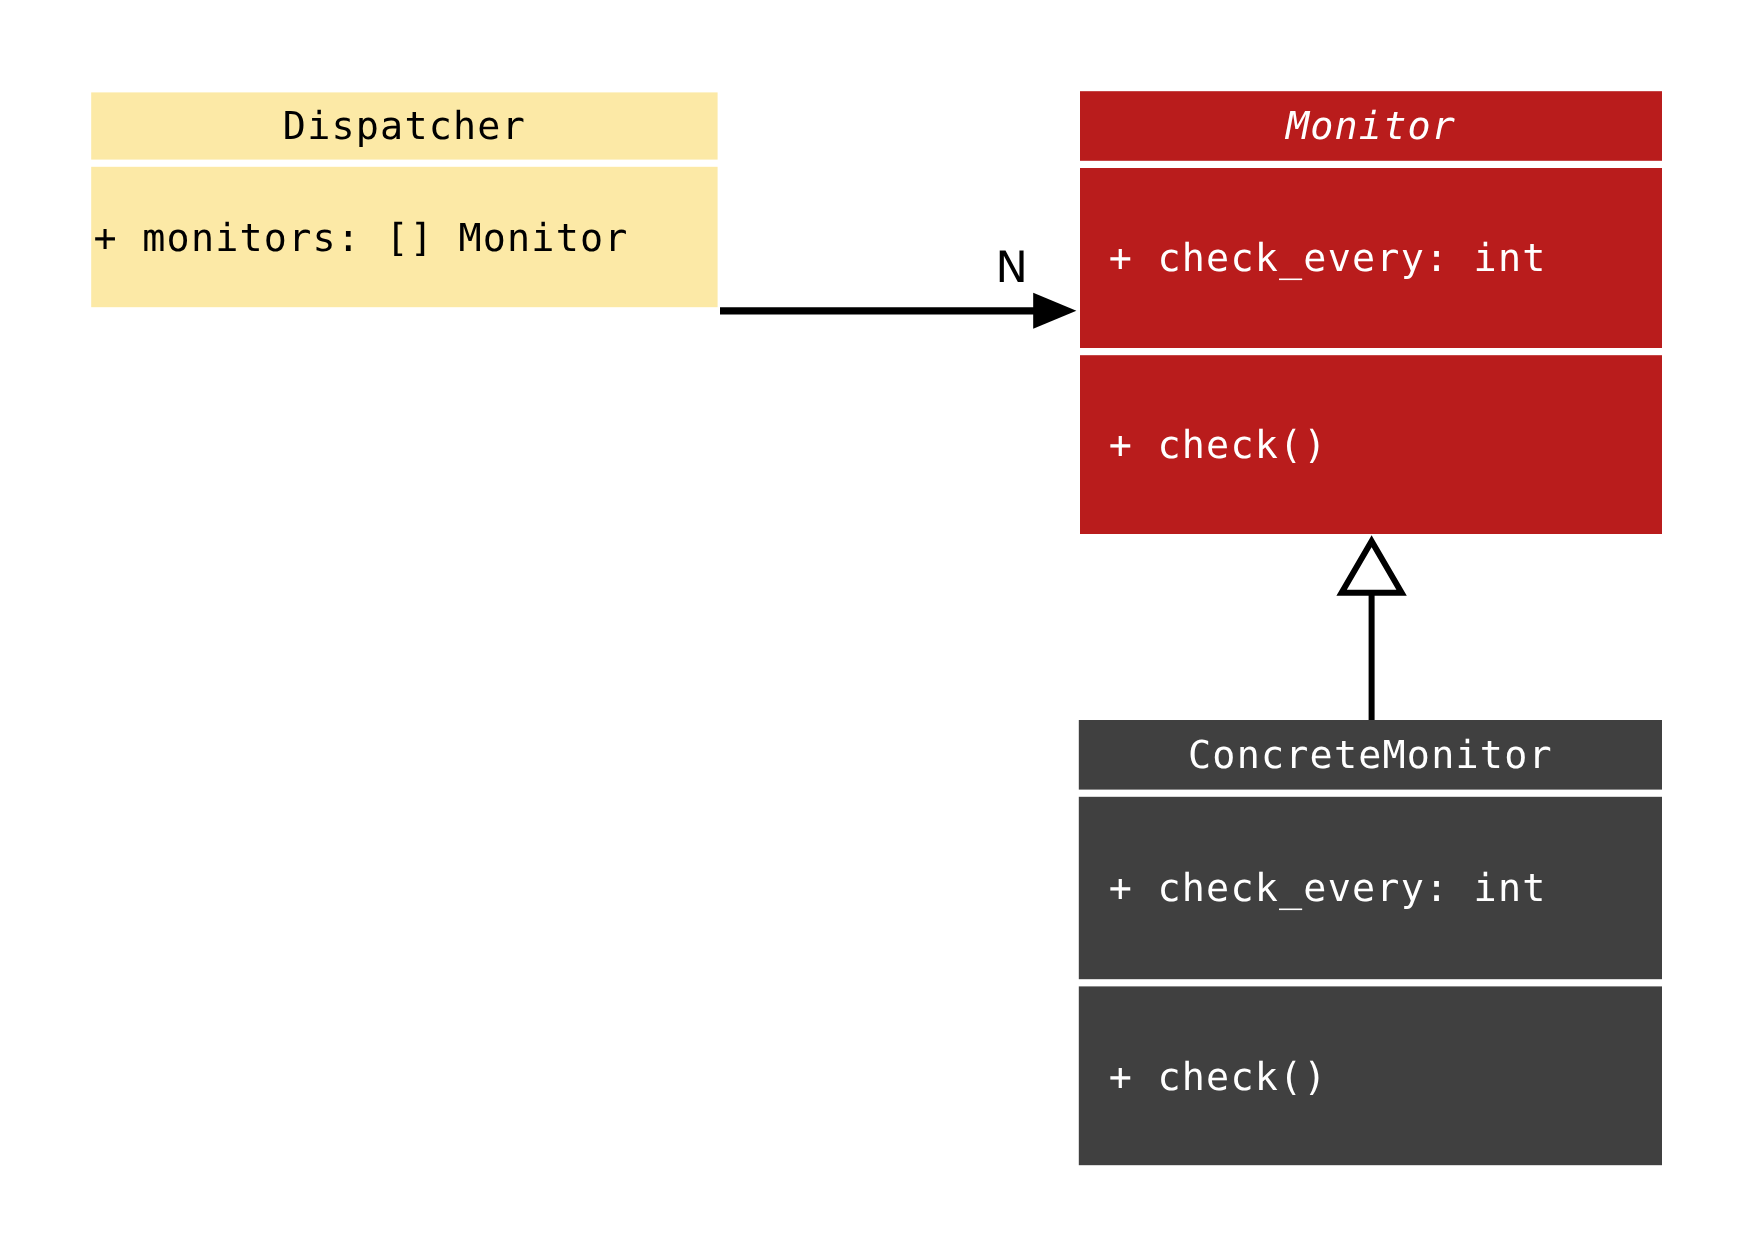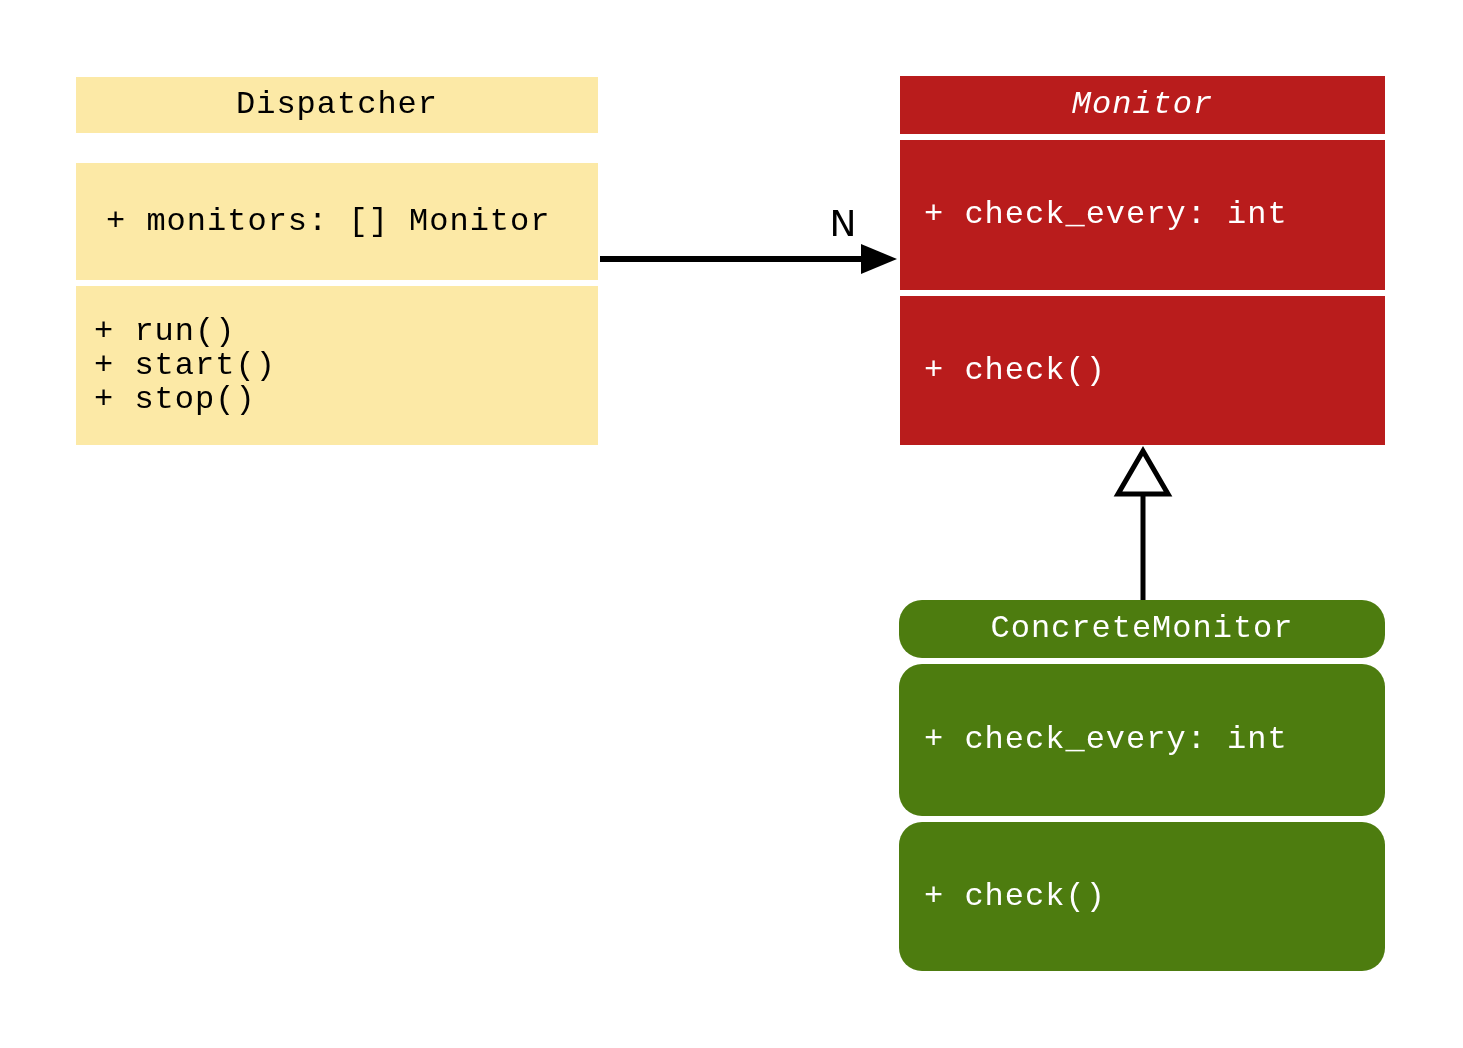"Dispatcher" .compartment { font-family: Liberation Mono, monospace -> none }
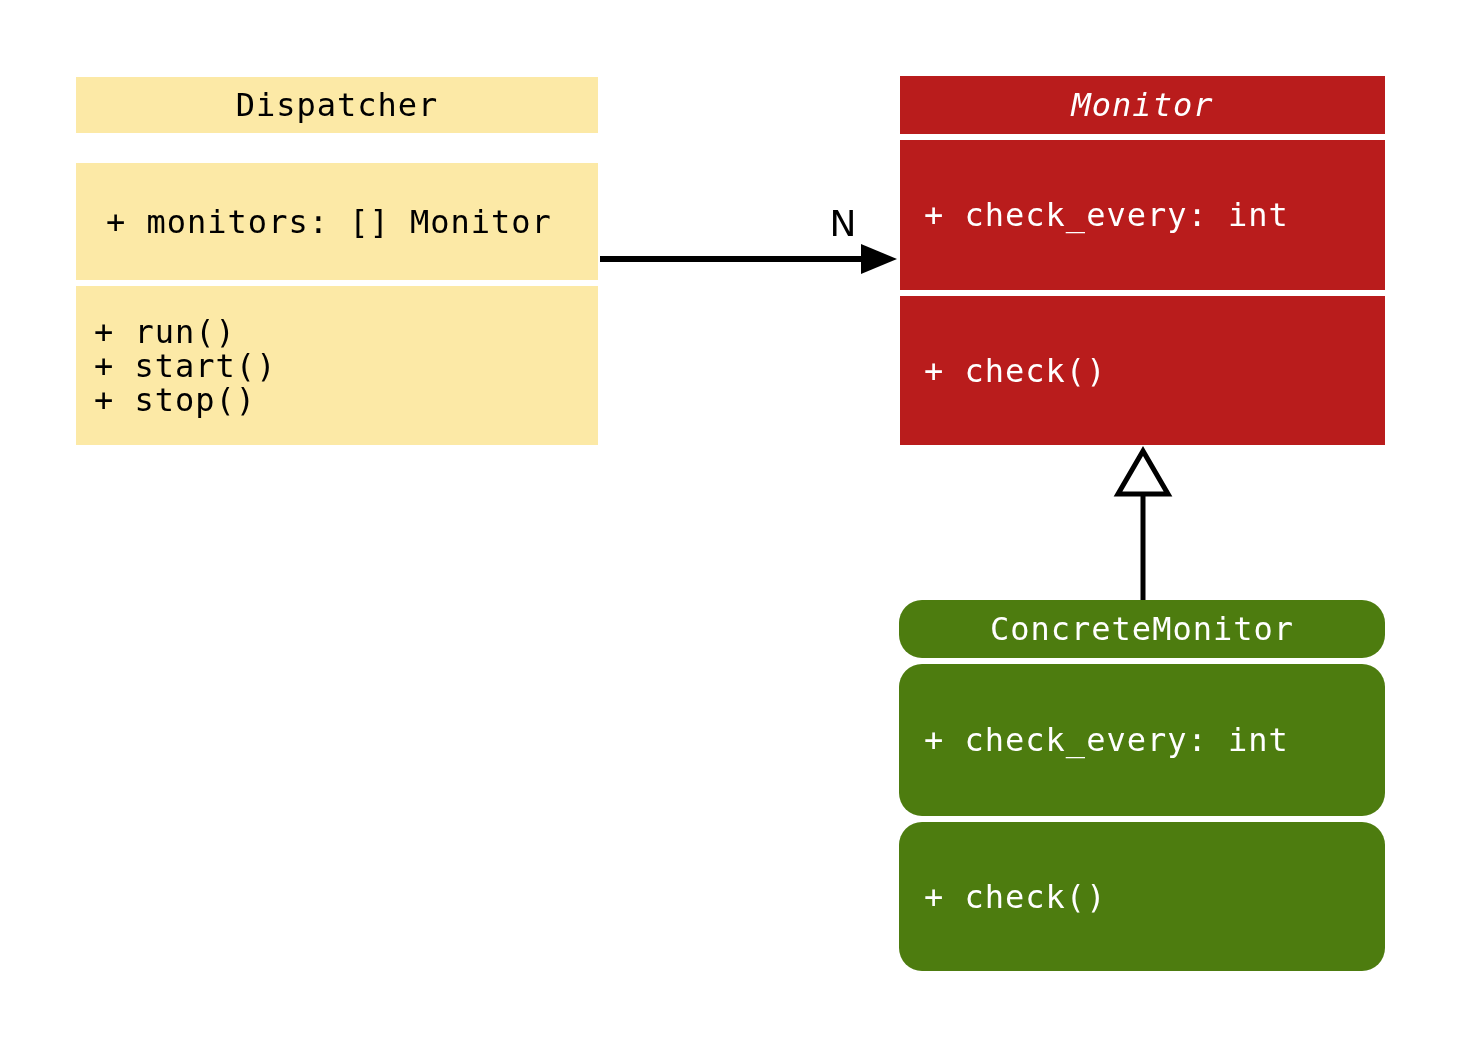"+ monitors: [] Monitor" #class-dispatcher .attributes { margin-top: 24px -> none; padding-left: 30px -> 2px }
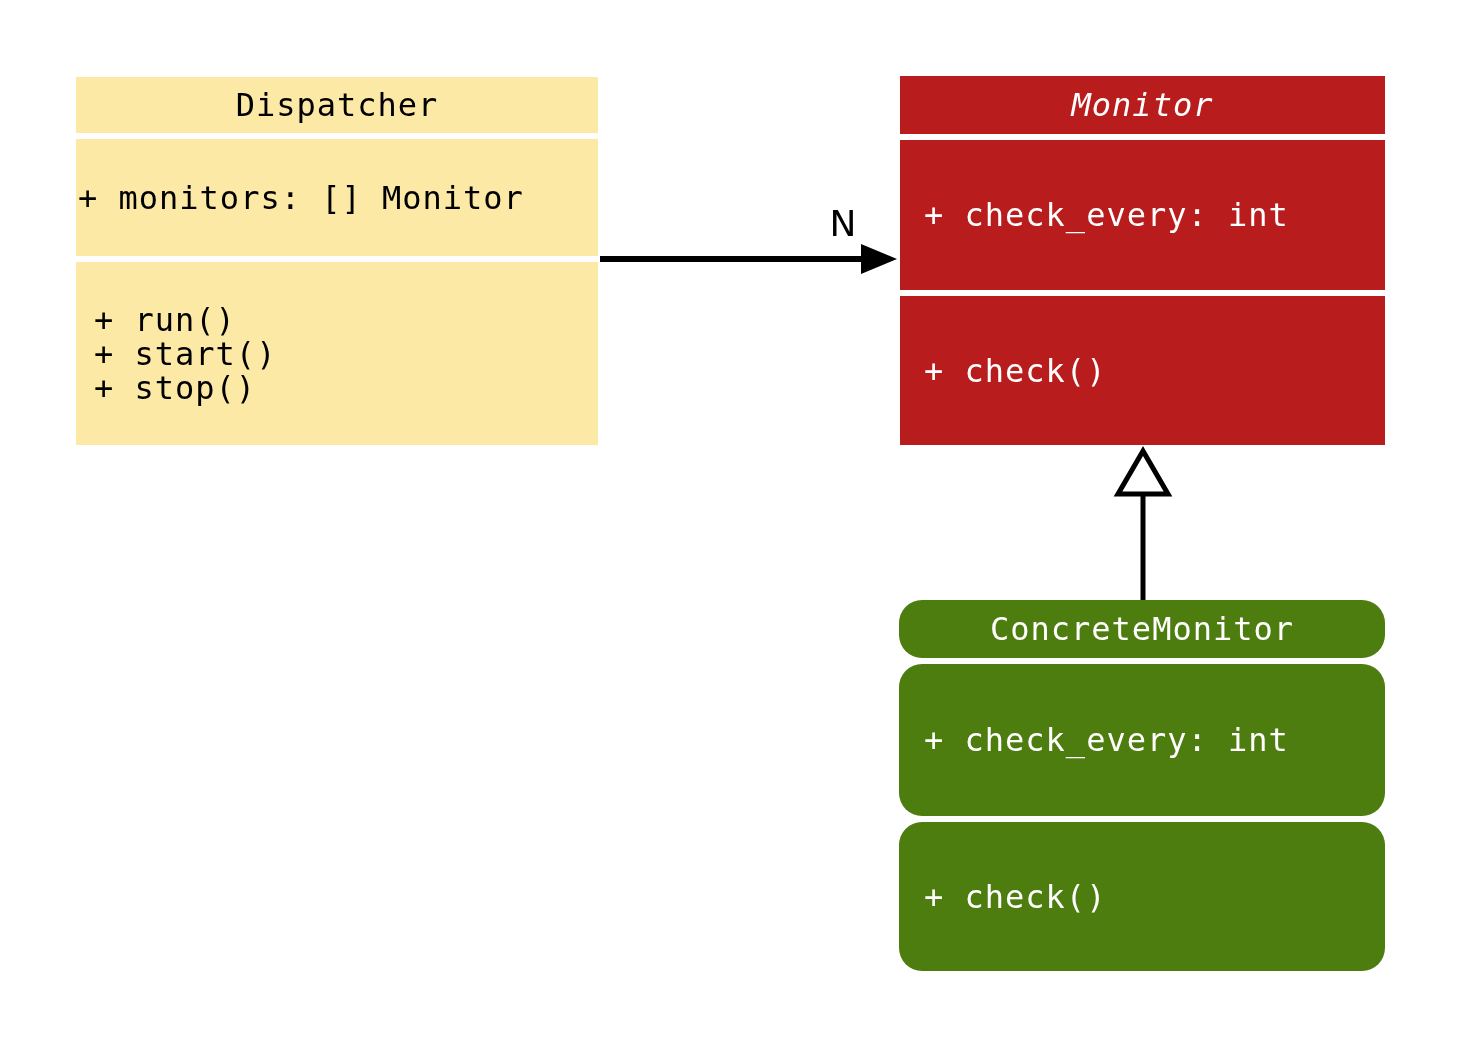"+ run()" div.compartment { html: <div> <span>+ run()</span> <span>+ start()</span> <span>+ stop()</span> </div> -> none }
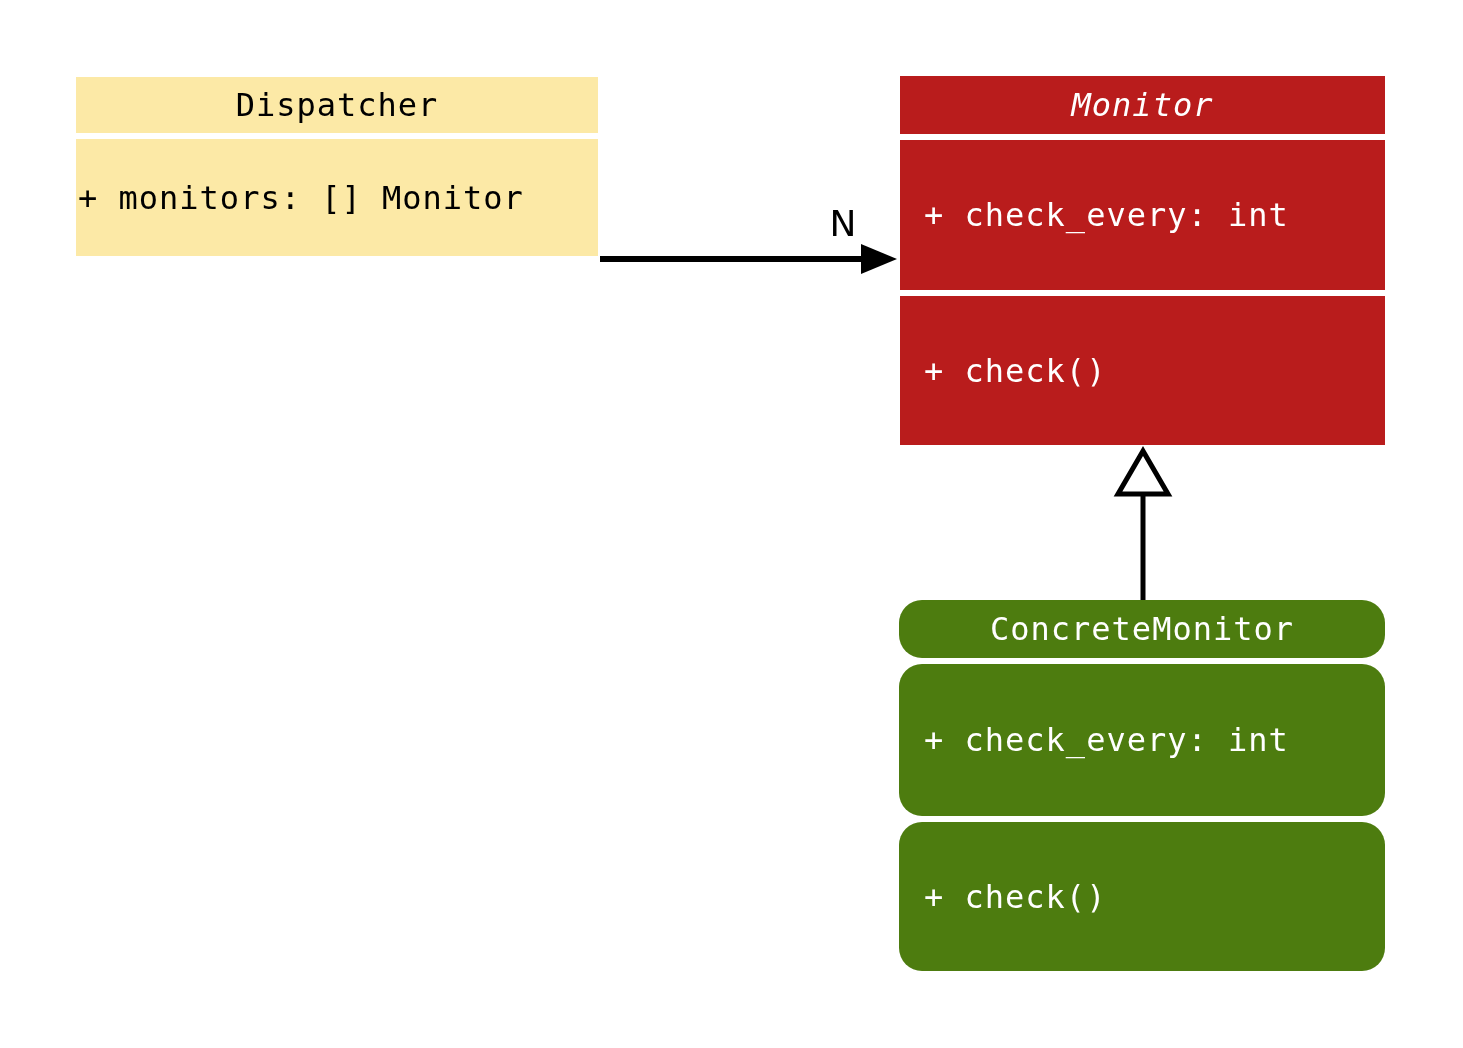"ConcreteMonitor" #class-concretemonitor .compartment { background: #4d7c0f -> #404040; border-radius: 23px -> none }
